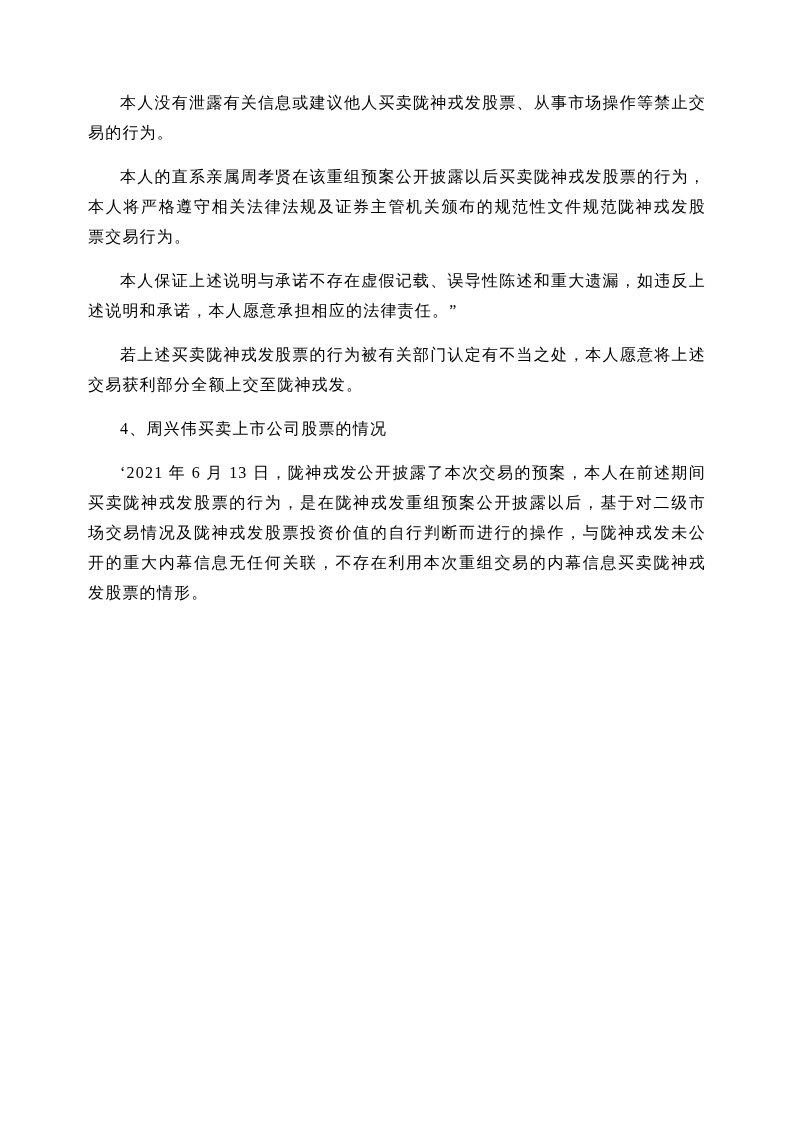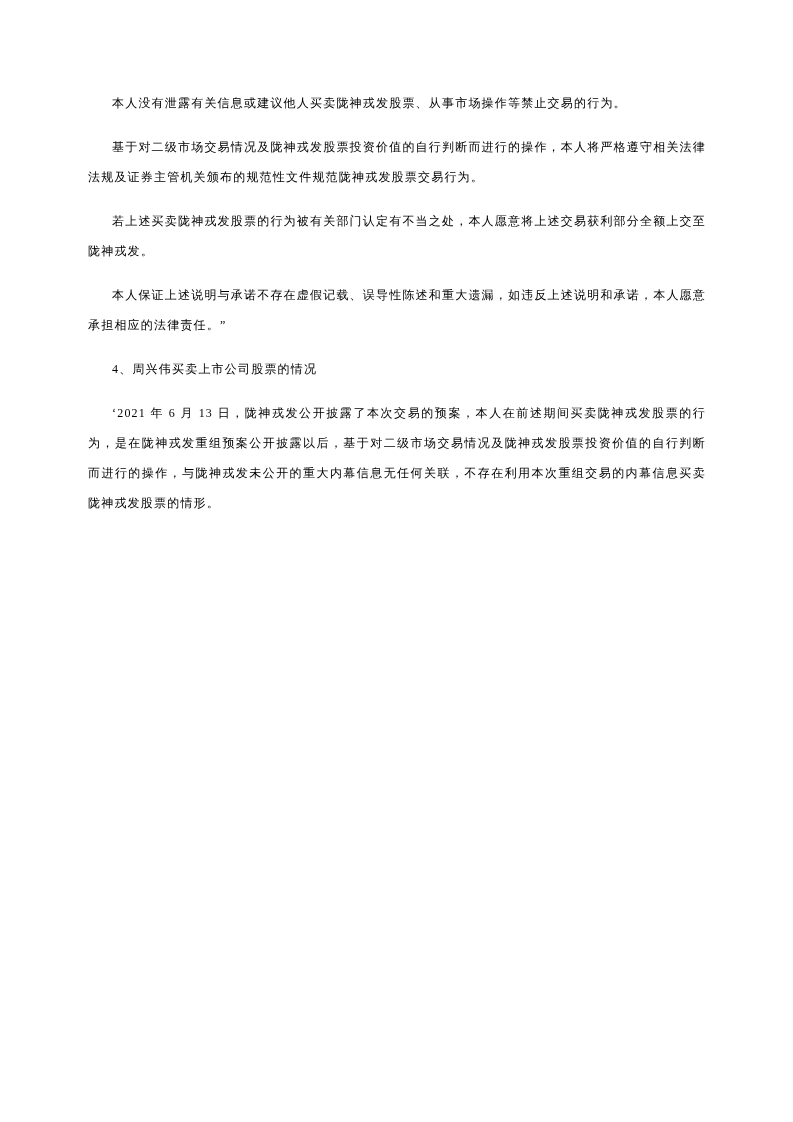"本人没有泄露有关信息或建议他人买卖陇神戎发股票、从事市场操作等禁止交易的行为。" .para { font-size: 12px -> 16px }
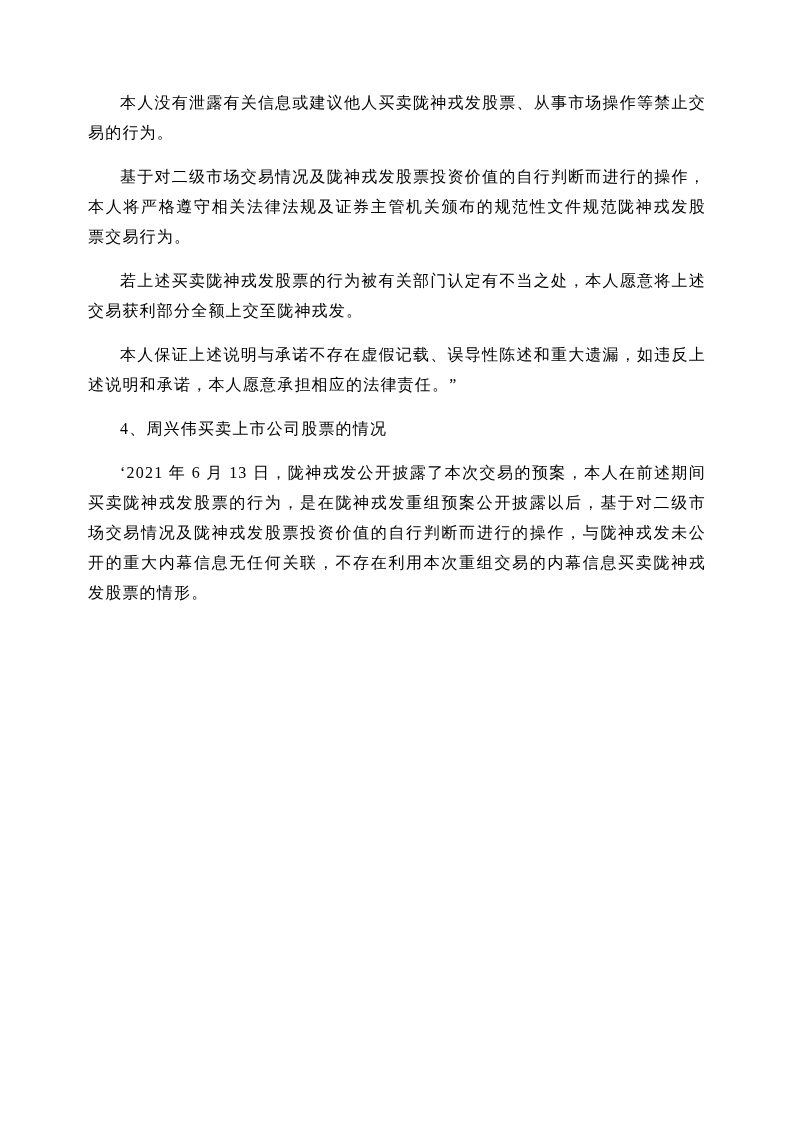"基于对二级市场交易情况及陇神戎发股票投资价值的自行判断而进行的操作，本人将严格遵" p.para { text: 基于对二级市场交易情况及陇神戎发股票投资价值的自行判断而进行的操作 -> 本人的直系亲属周孝贤在该重组预案公开披露以后买卖陇神戎发股票的行为 }
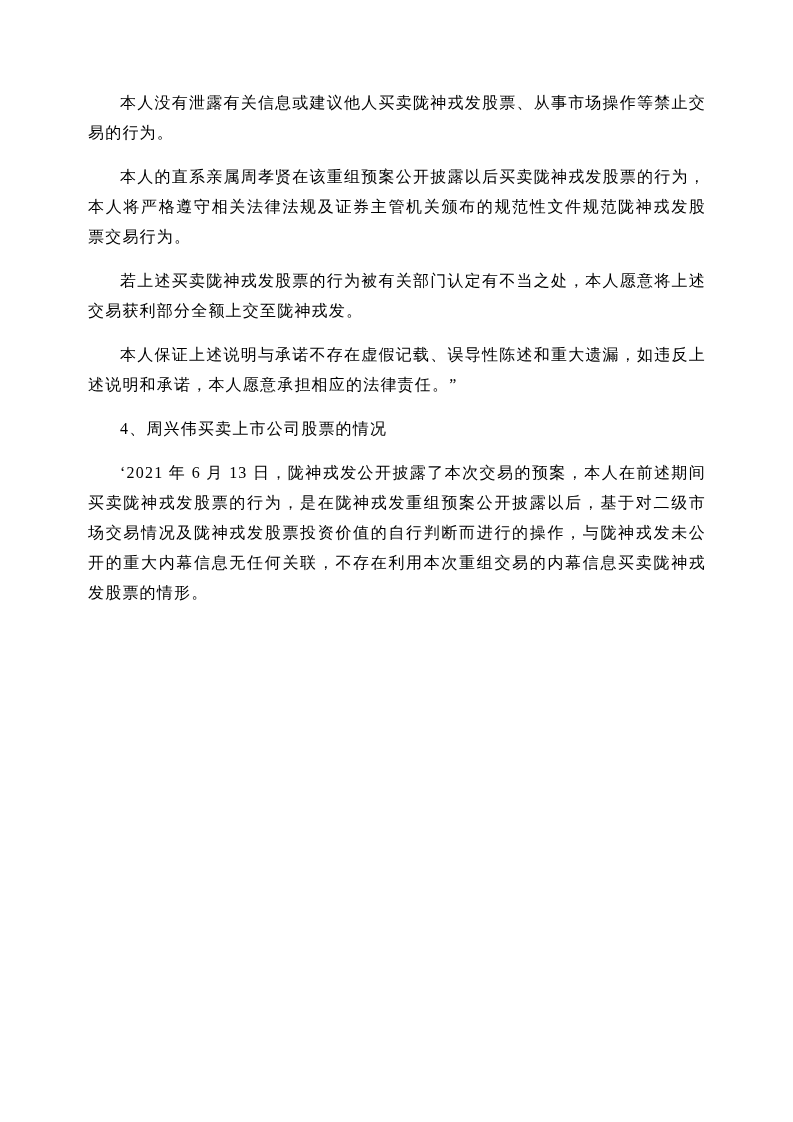"若上述买卖陇神戎发股票的行为被有关部门认定有不当之处，本人愿意将上述交易获利部分" p.para { order: before "本人保证上述说明与承诺不存在虚假记载、误导性陈述和重大遗漏，如违反上述说明和承诺" -> after "本人保证上述说明与承诺不存在虚假记载、误导性陈述和重大遗漏，如违反上述说明和承诺" }
